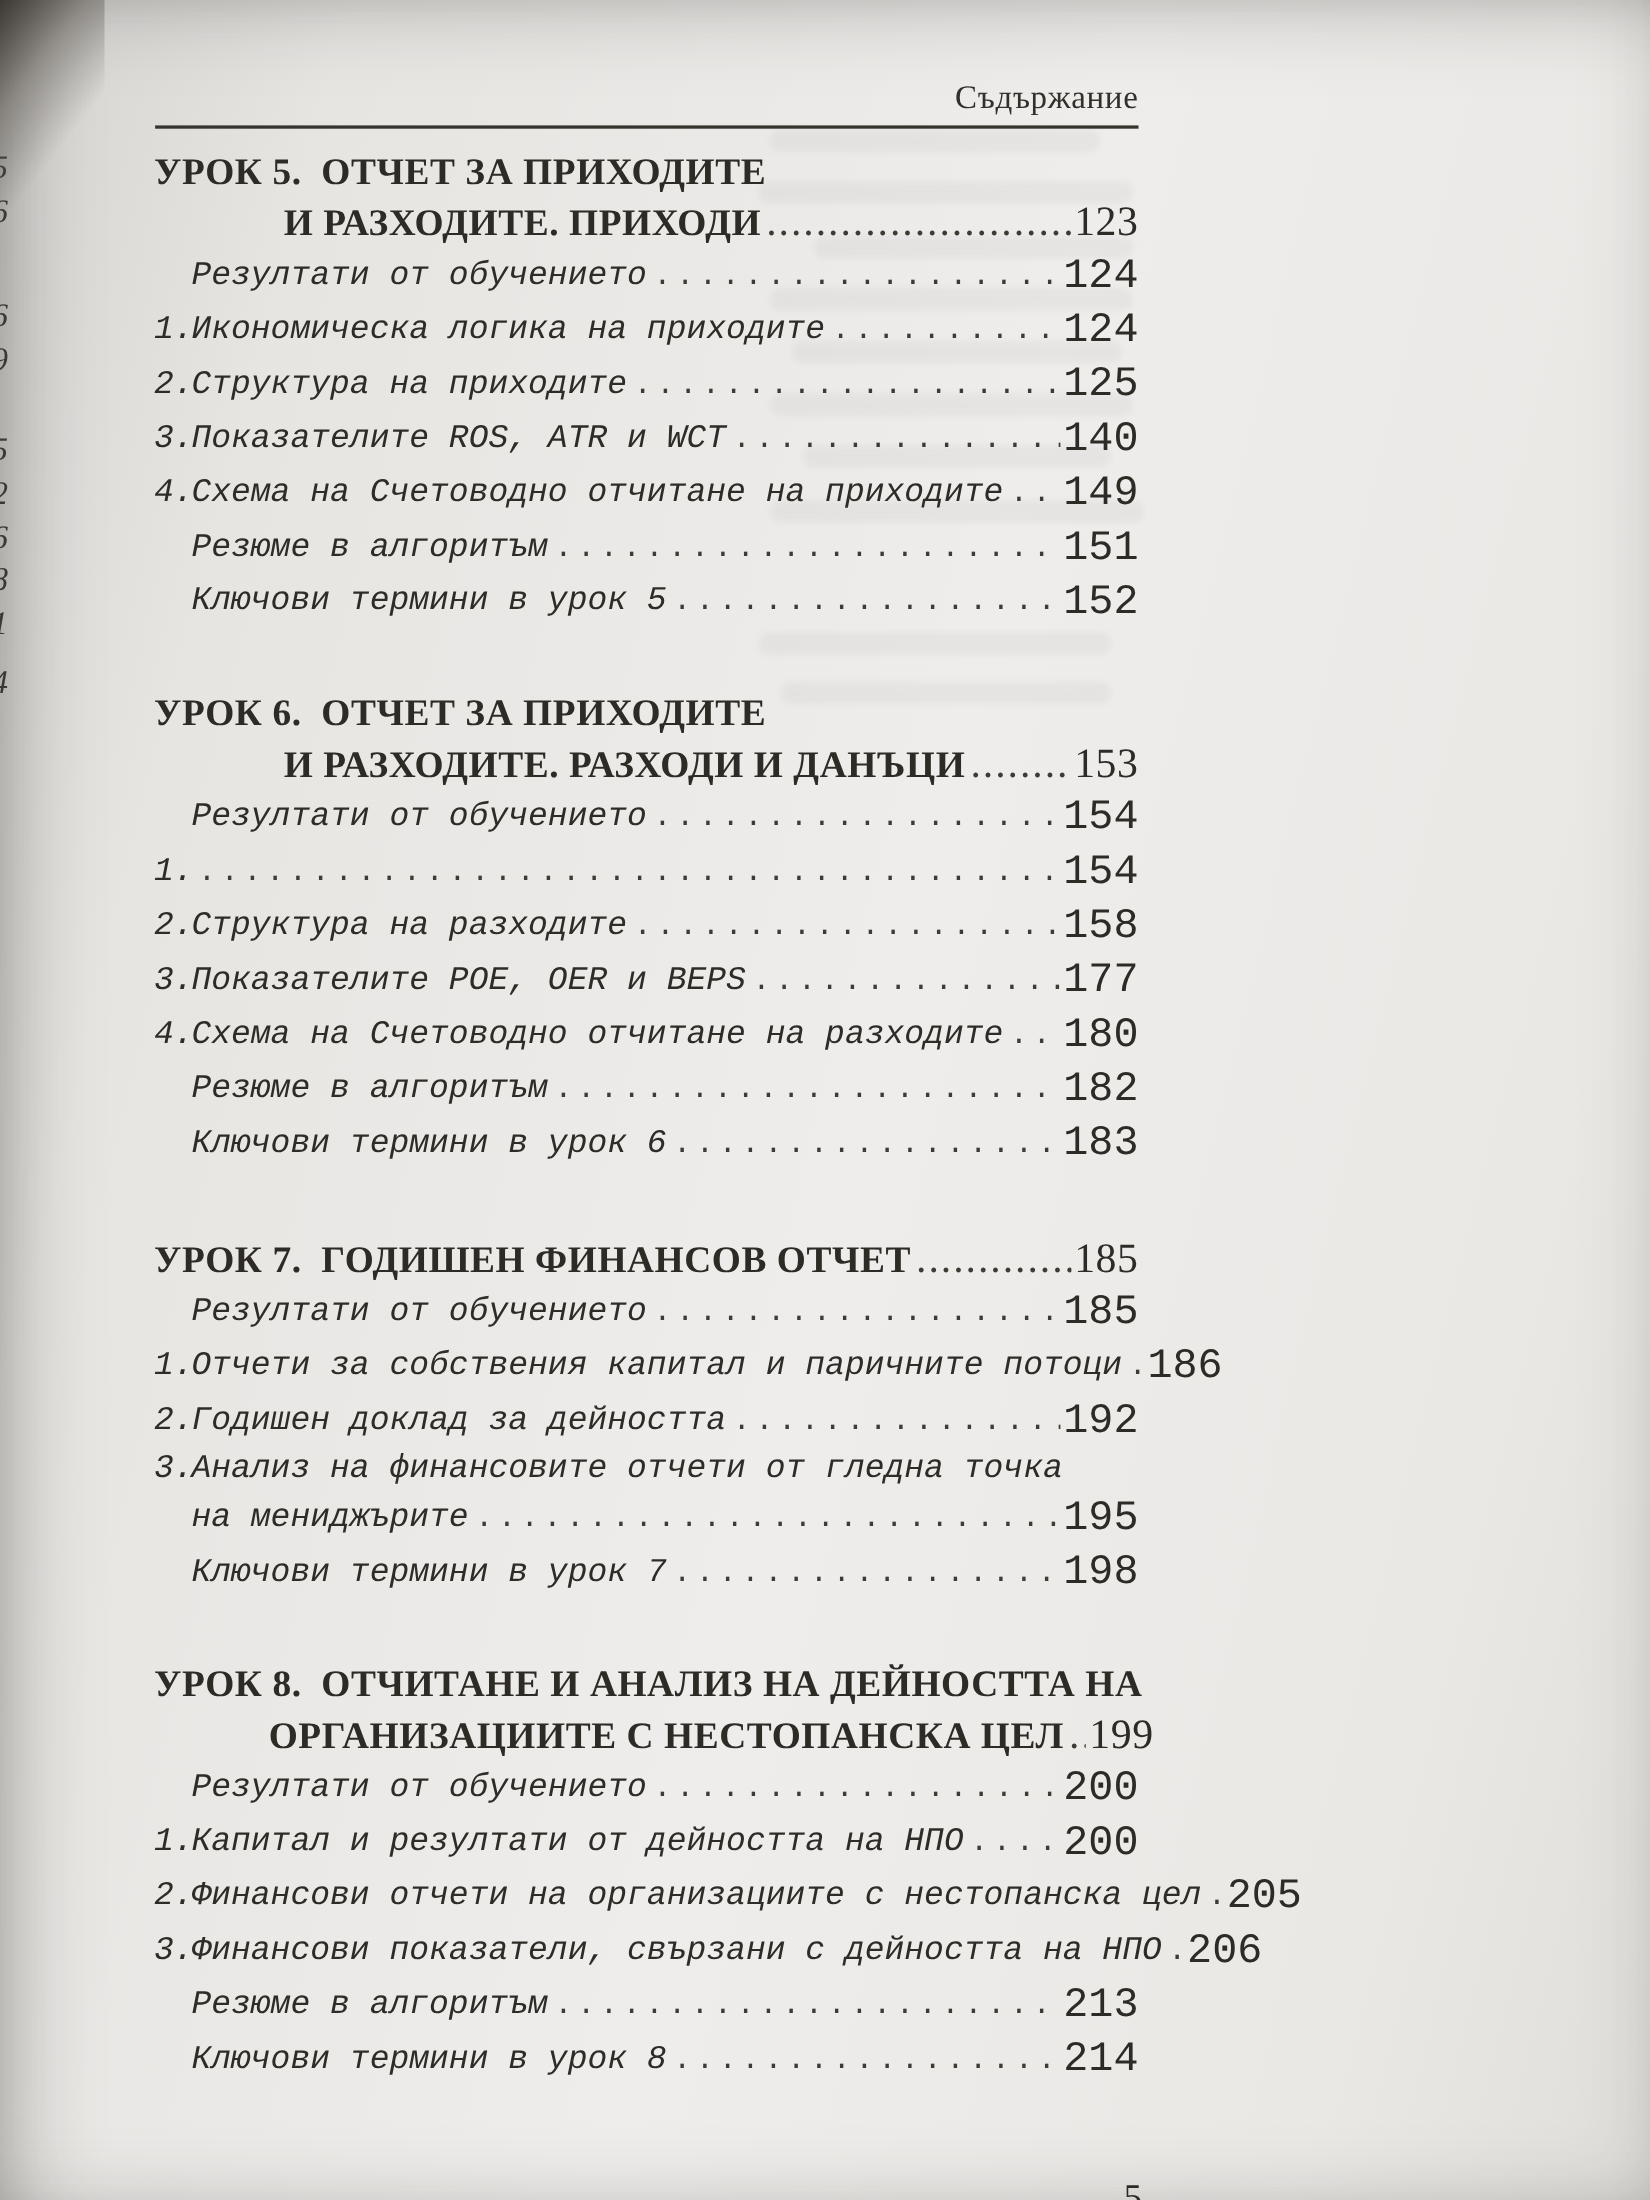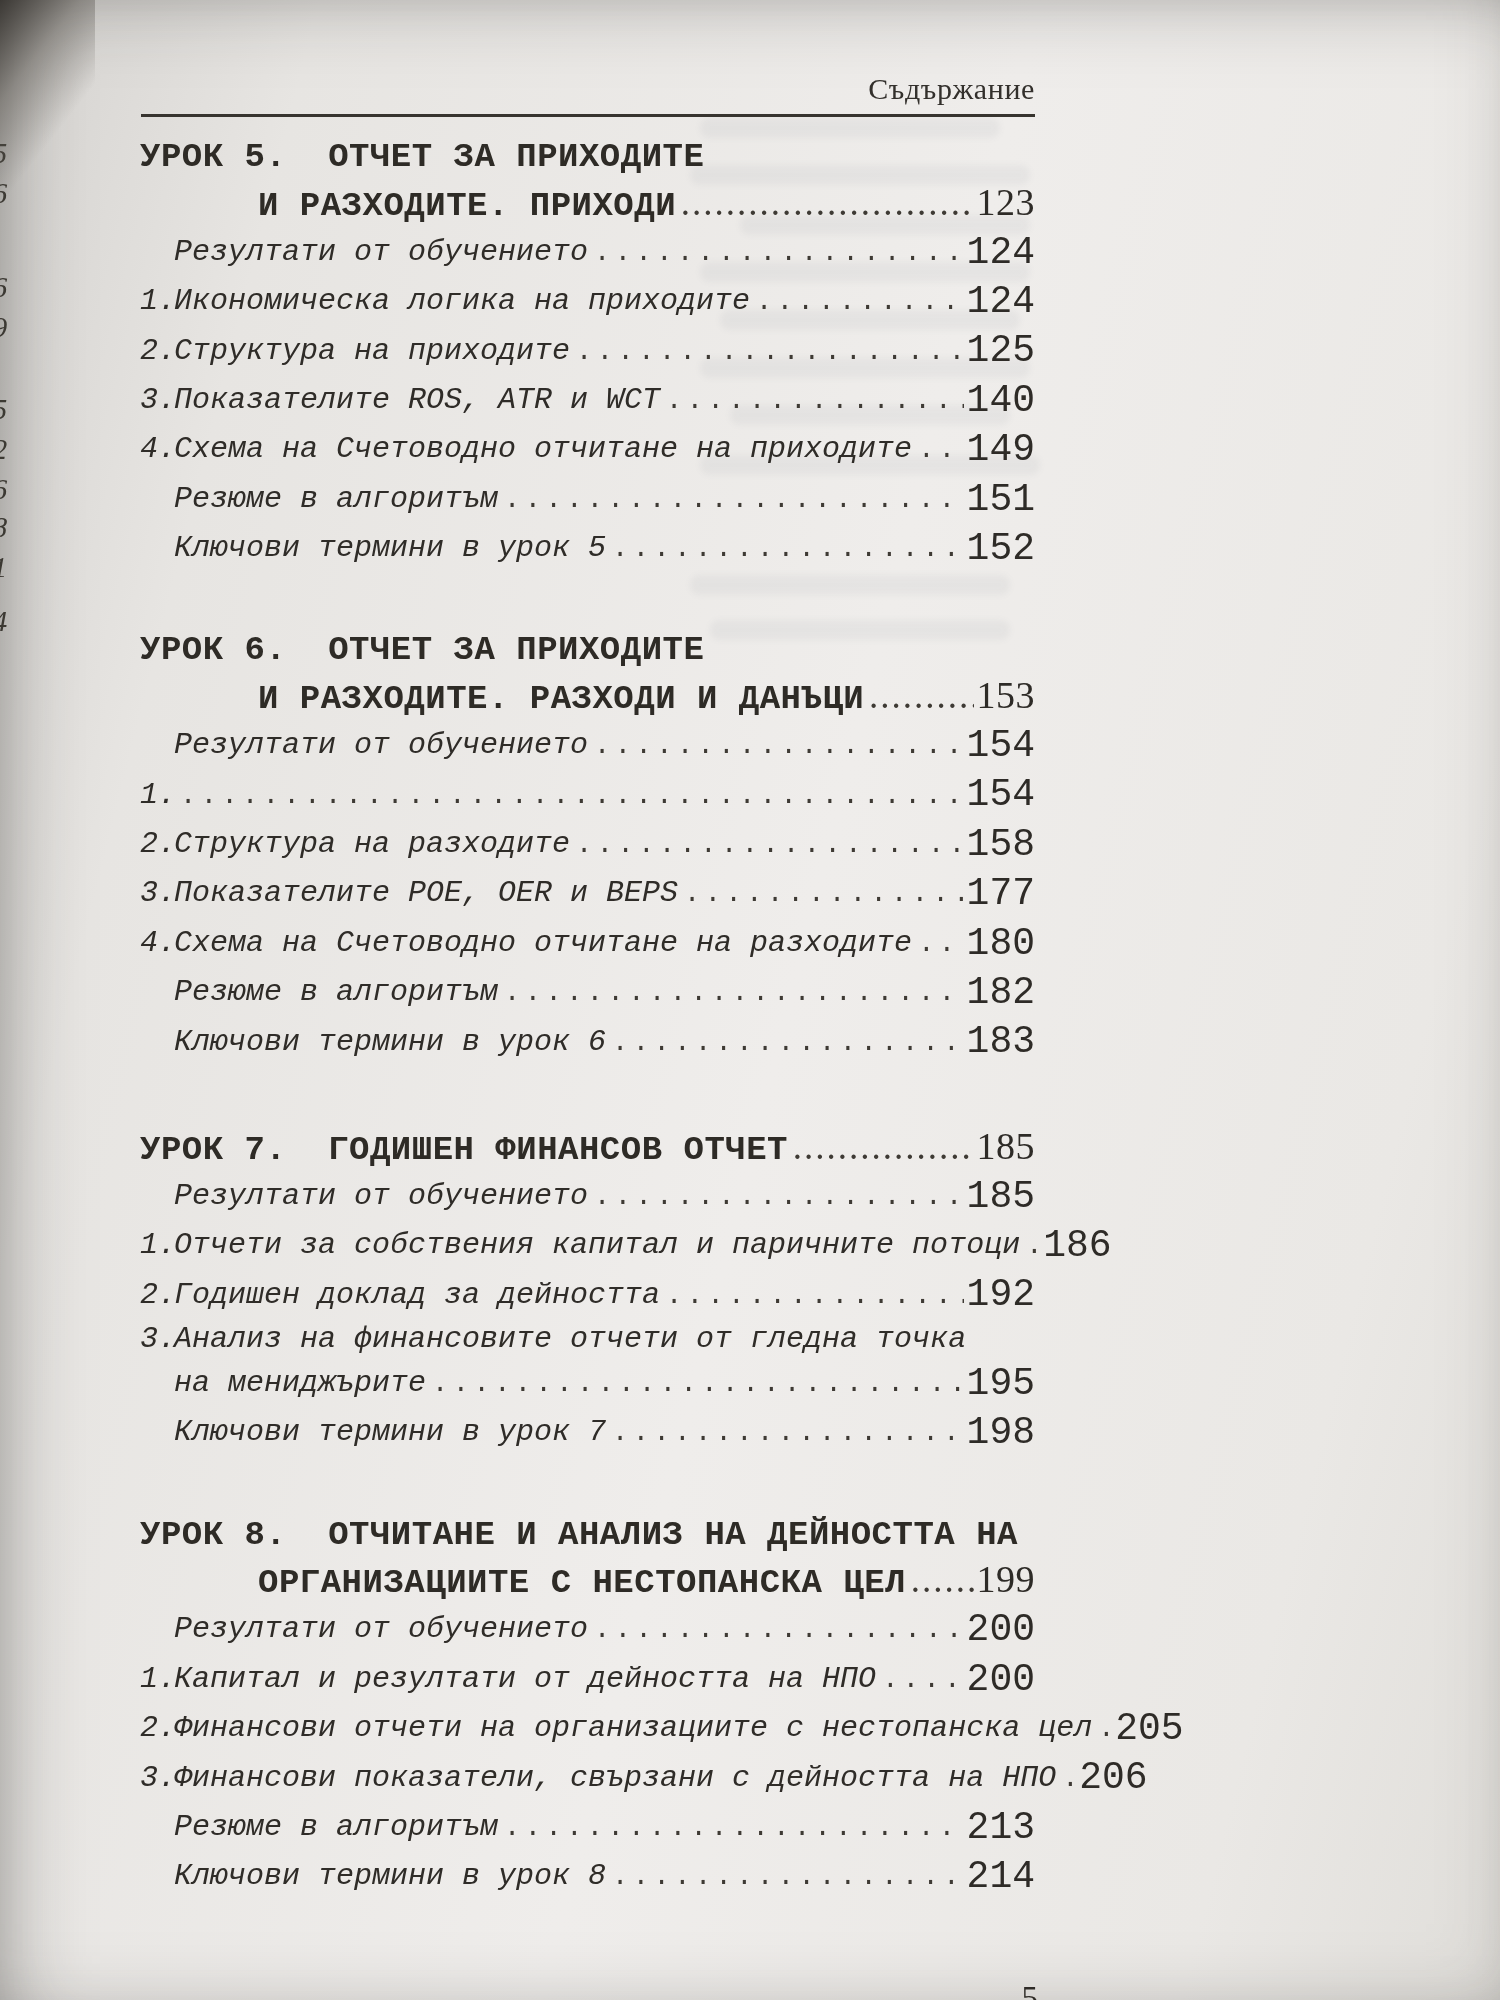"УРОК 5. ОТЧЕТ ЗА ПРИХОДИТЕ" .h-text { font-family: Liberation Mono, monospace -> none }
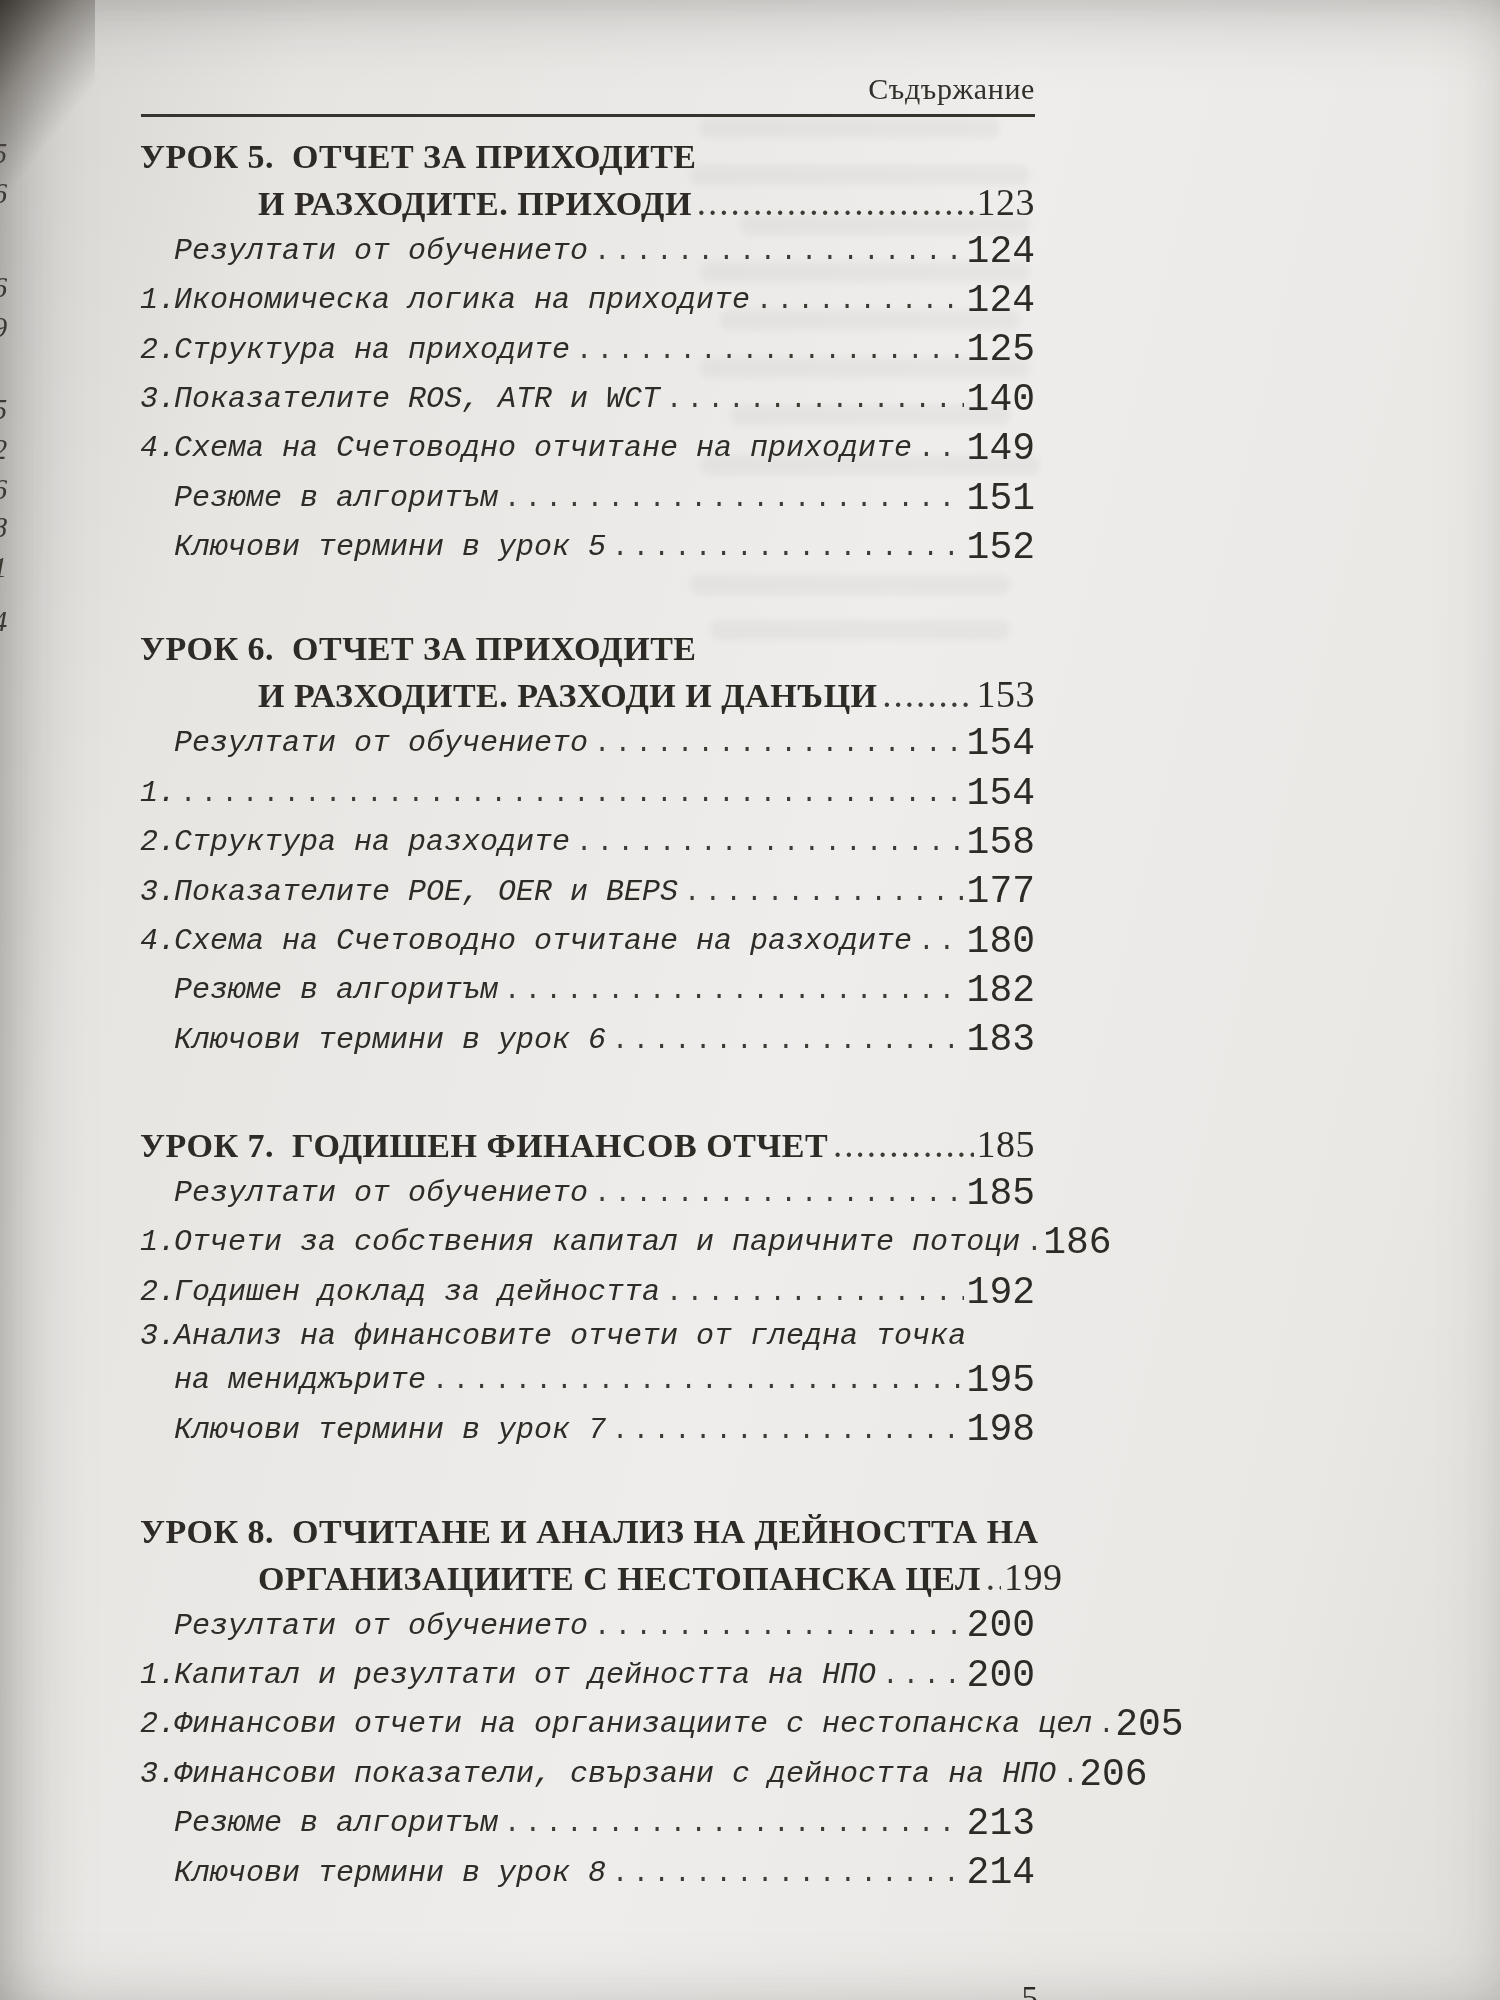"И РАЗХОДИТЕ. ПРИХОДИ" .h-line.indent { justify-content: none -> center }
